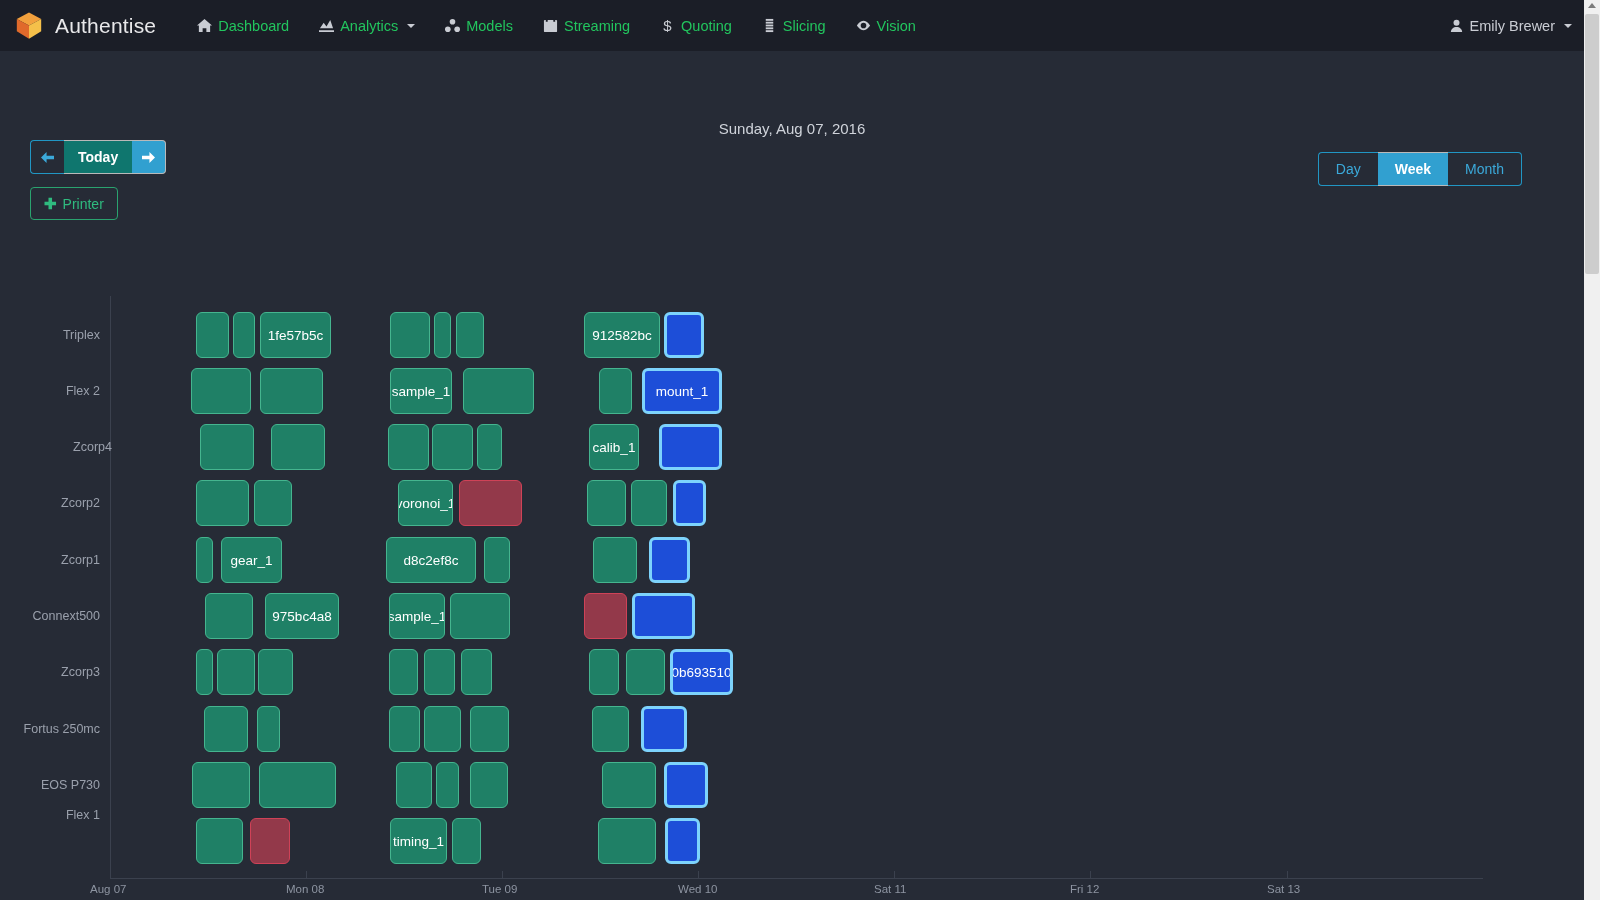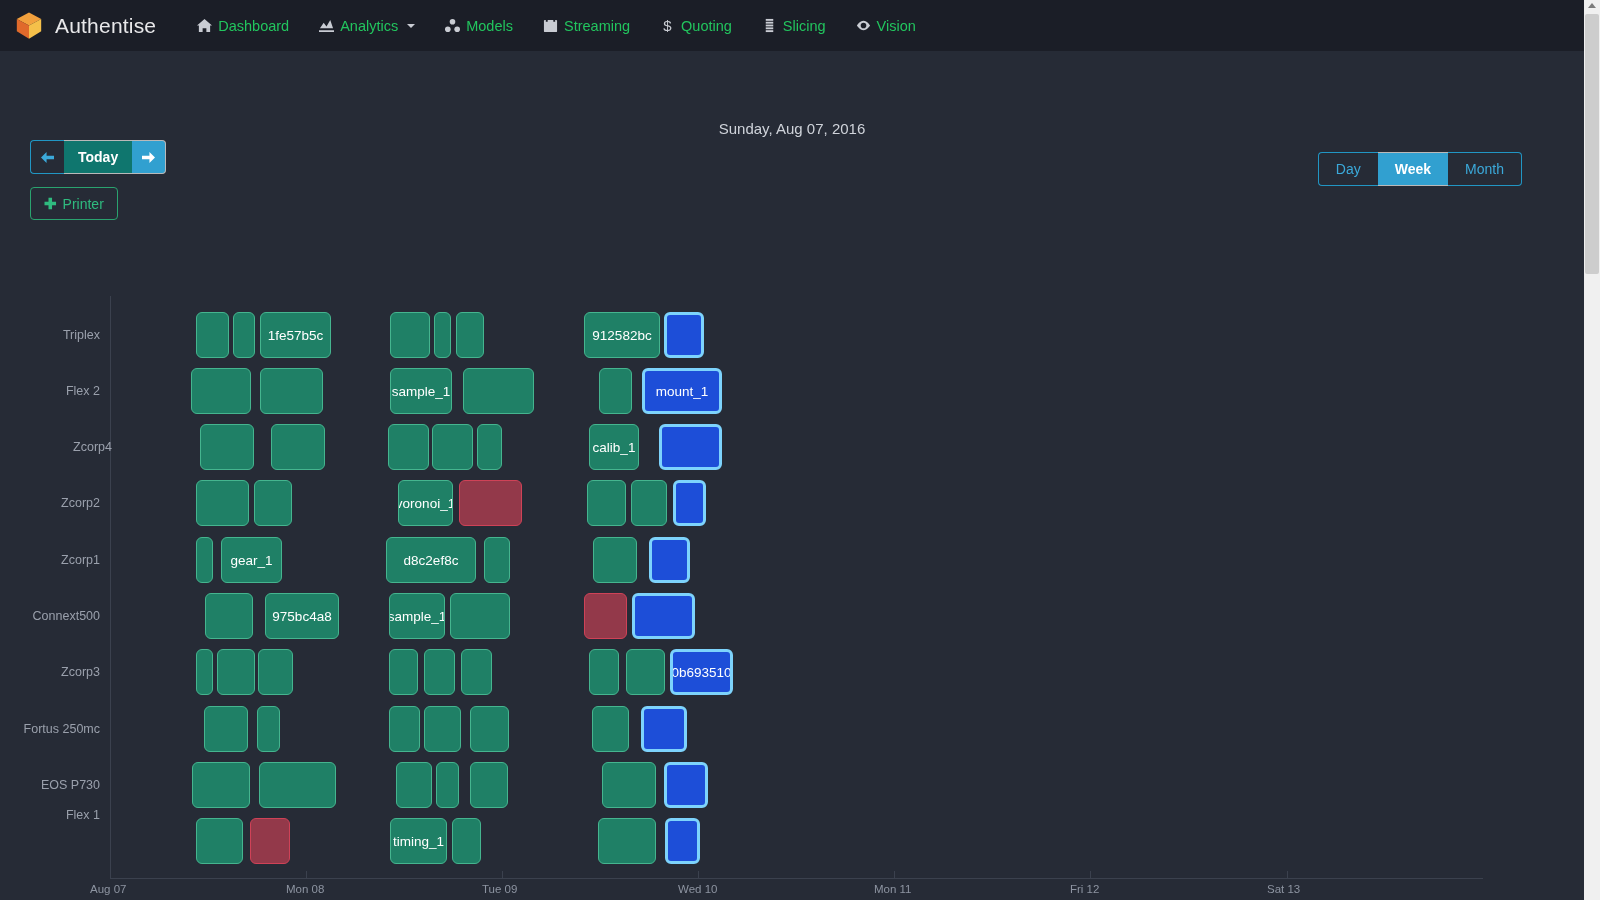"Emily Brewer" div.nav-right { html: none -> <div> <div> <svg> <circle></circle> <path></path> </svg> <span>Emily Brewer</span> <span></span> </div> </div> }
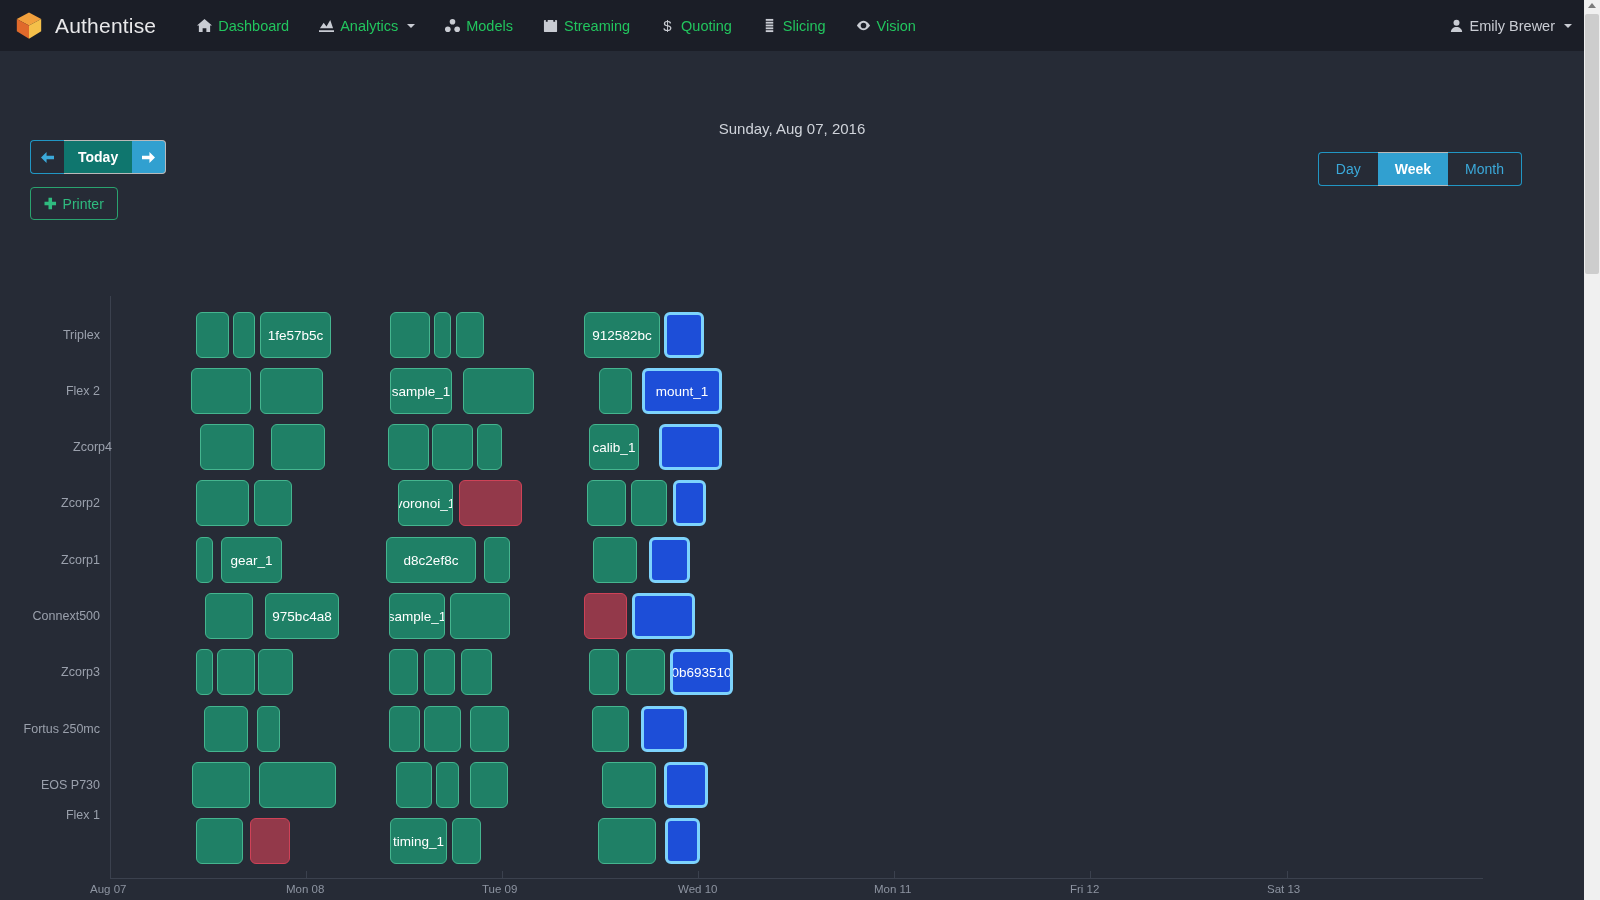"Mon 11" div.tick-label { text: Mon -> Sat }
